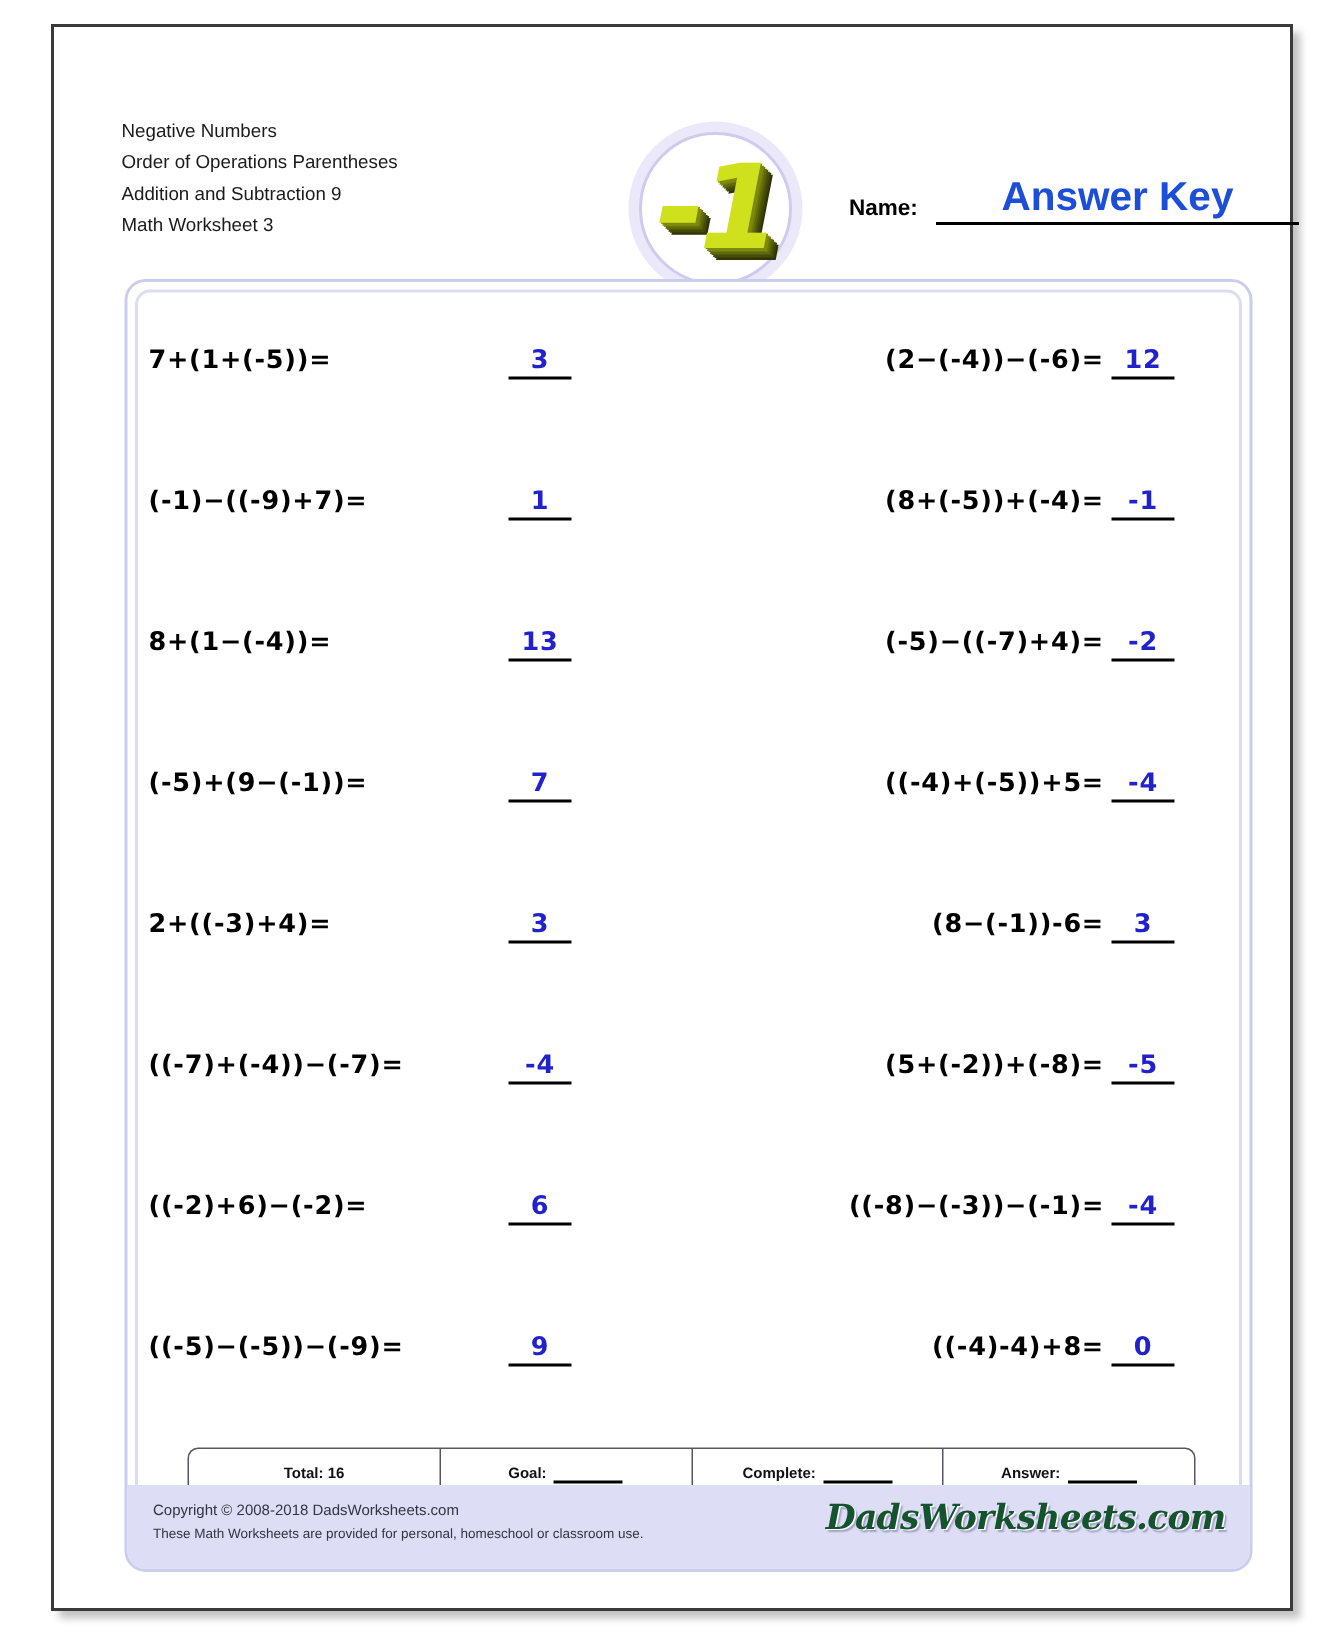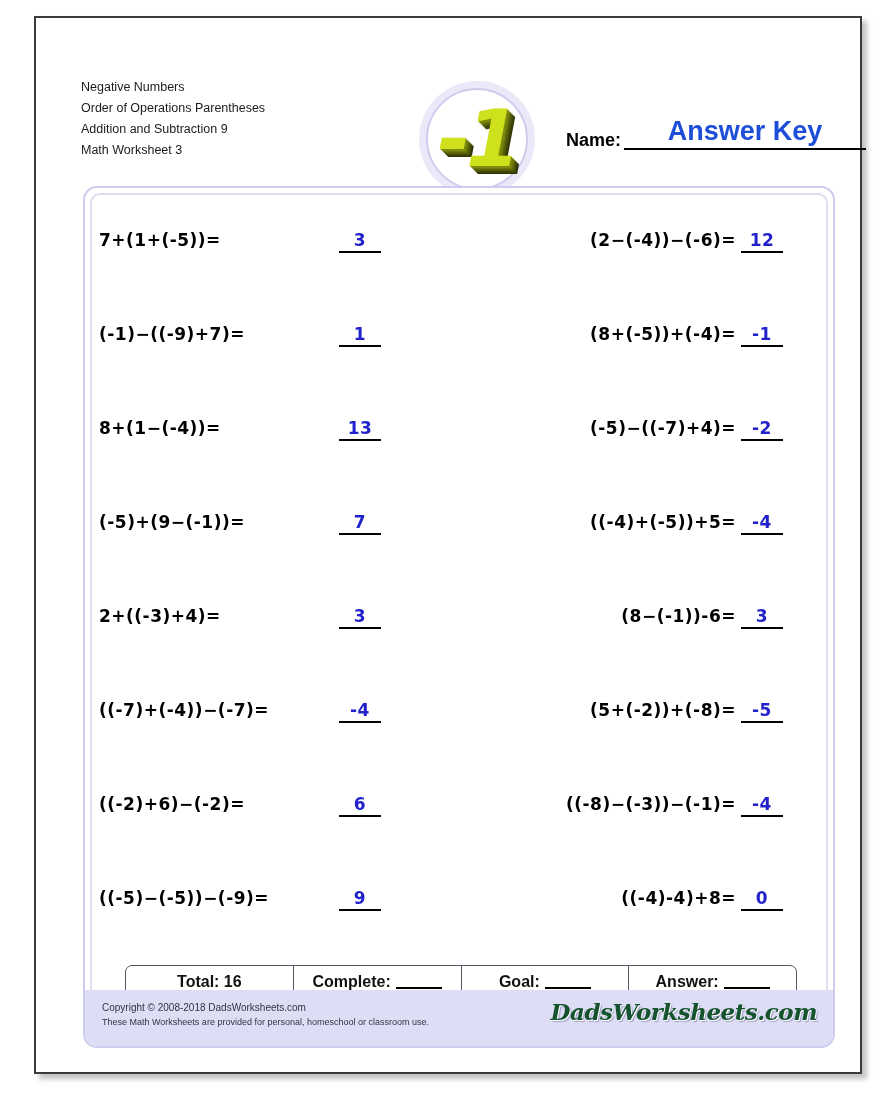"Name:" #name-label { font-size: 18px -> 15px }
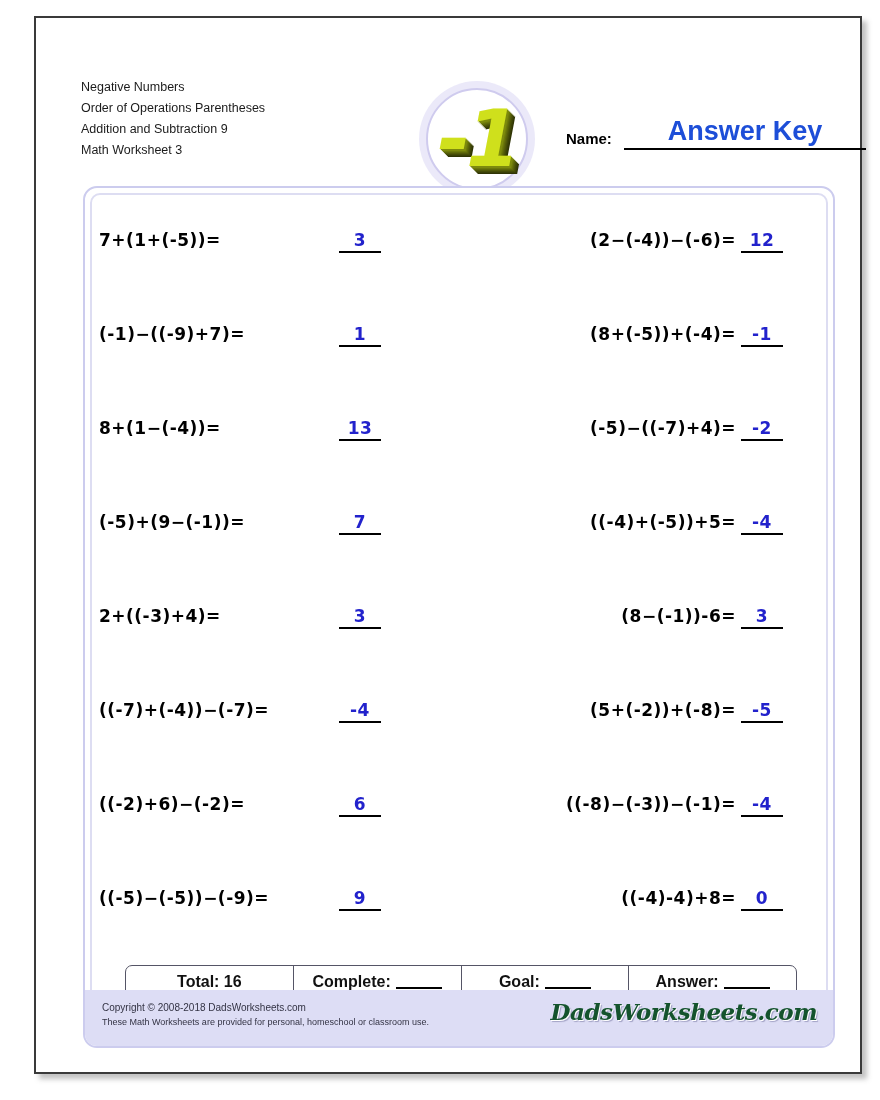"Total: 16" .score-cell { font-size: 16px -> 10px }
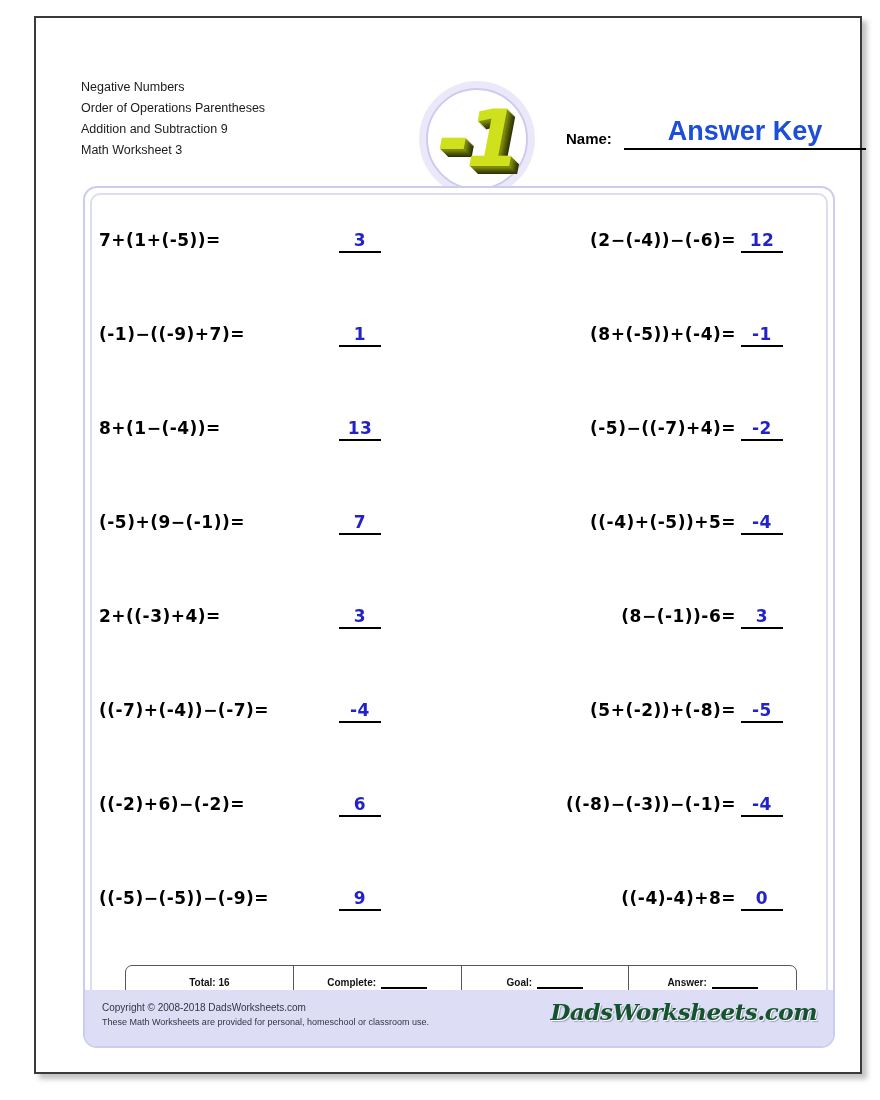"Complete:" div.score-cell { order: before "Goal:" -> after "Goal:" }
